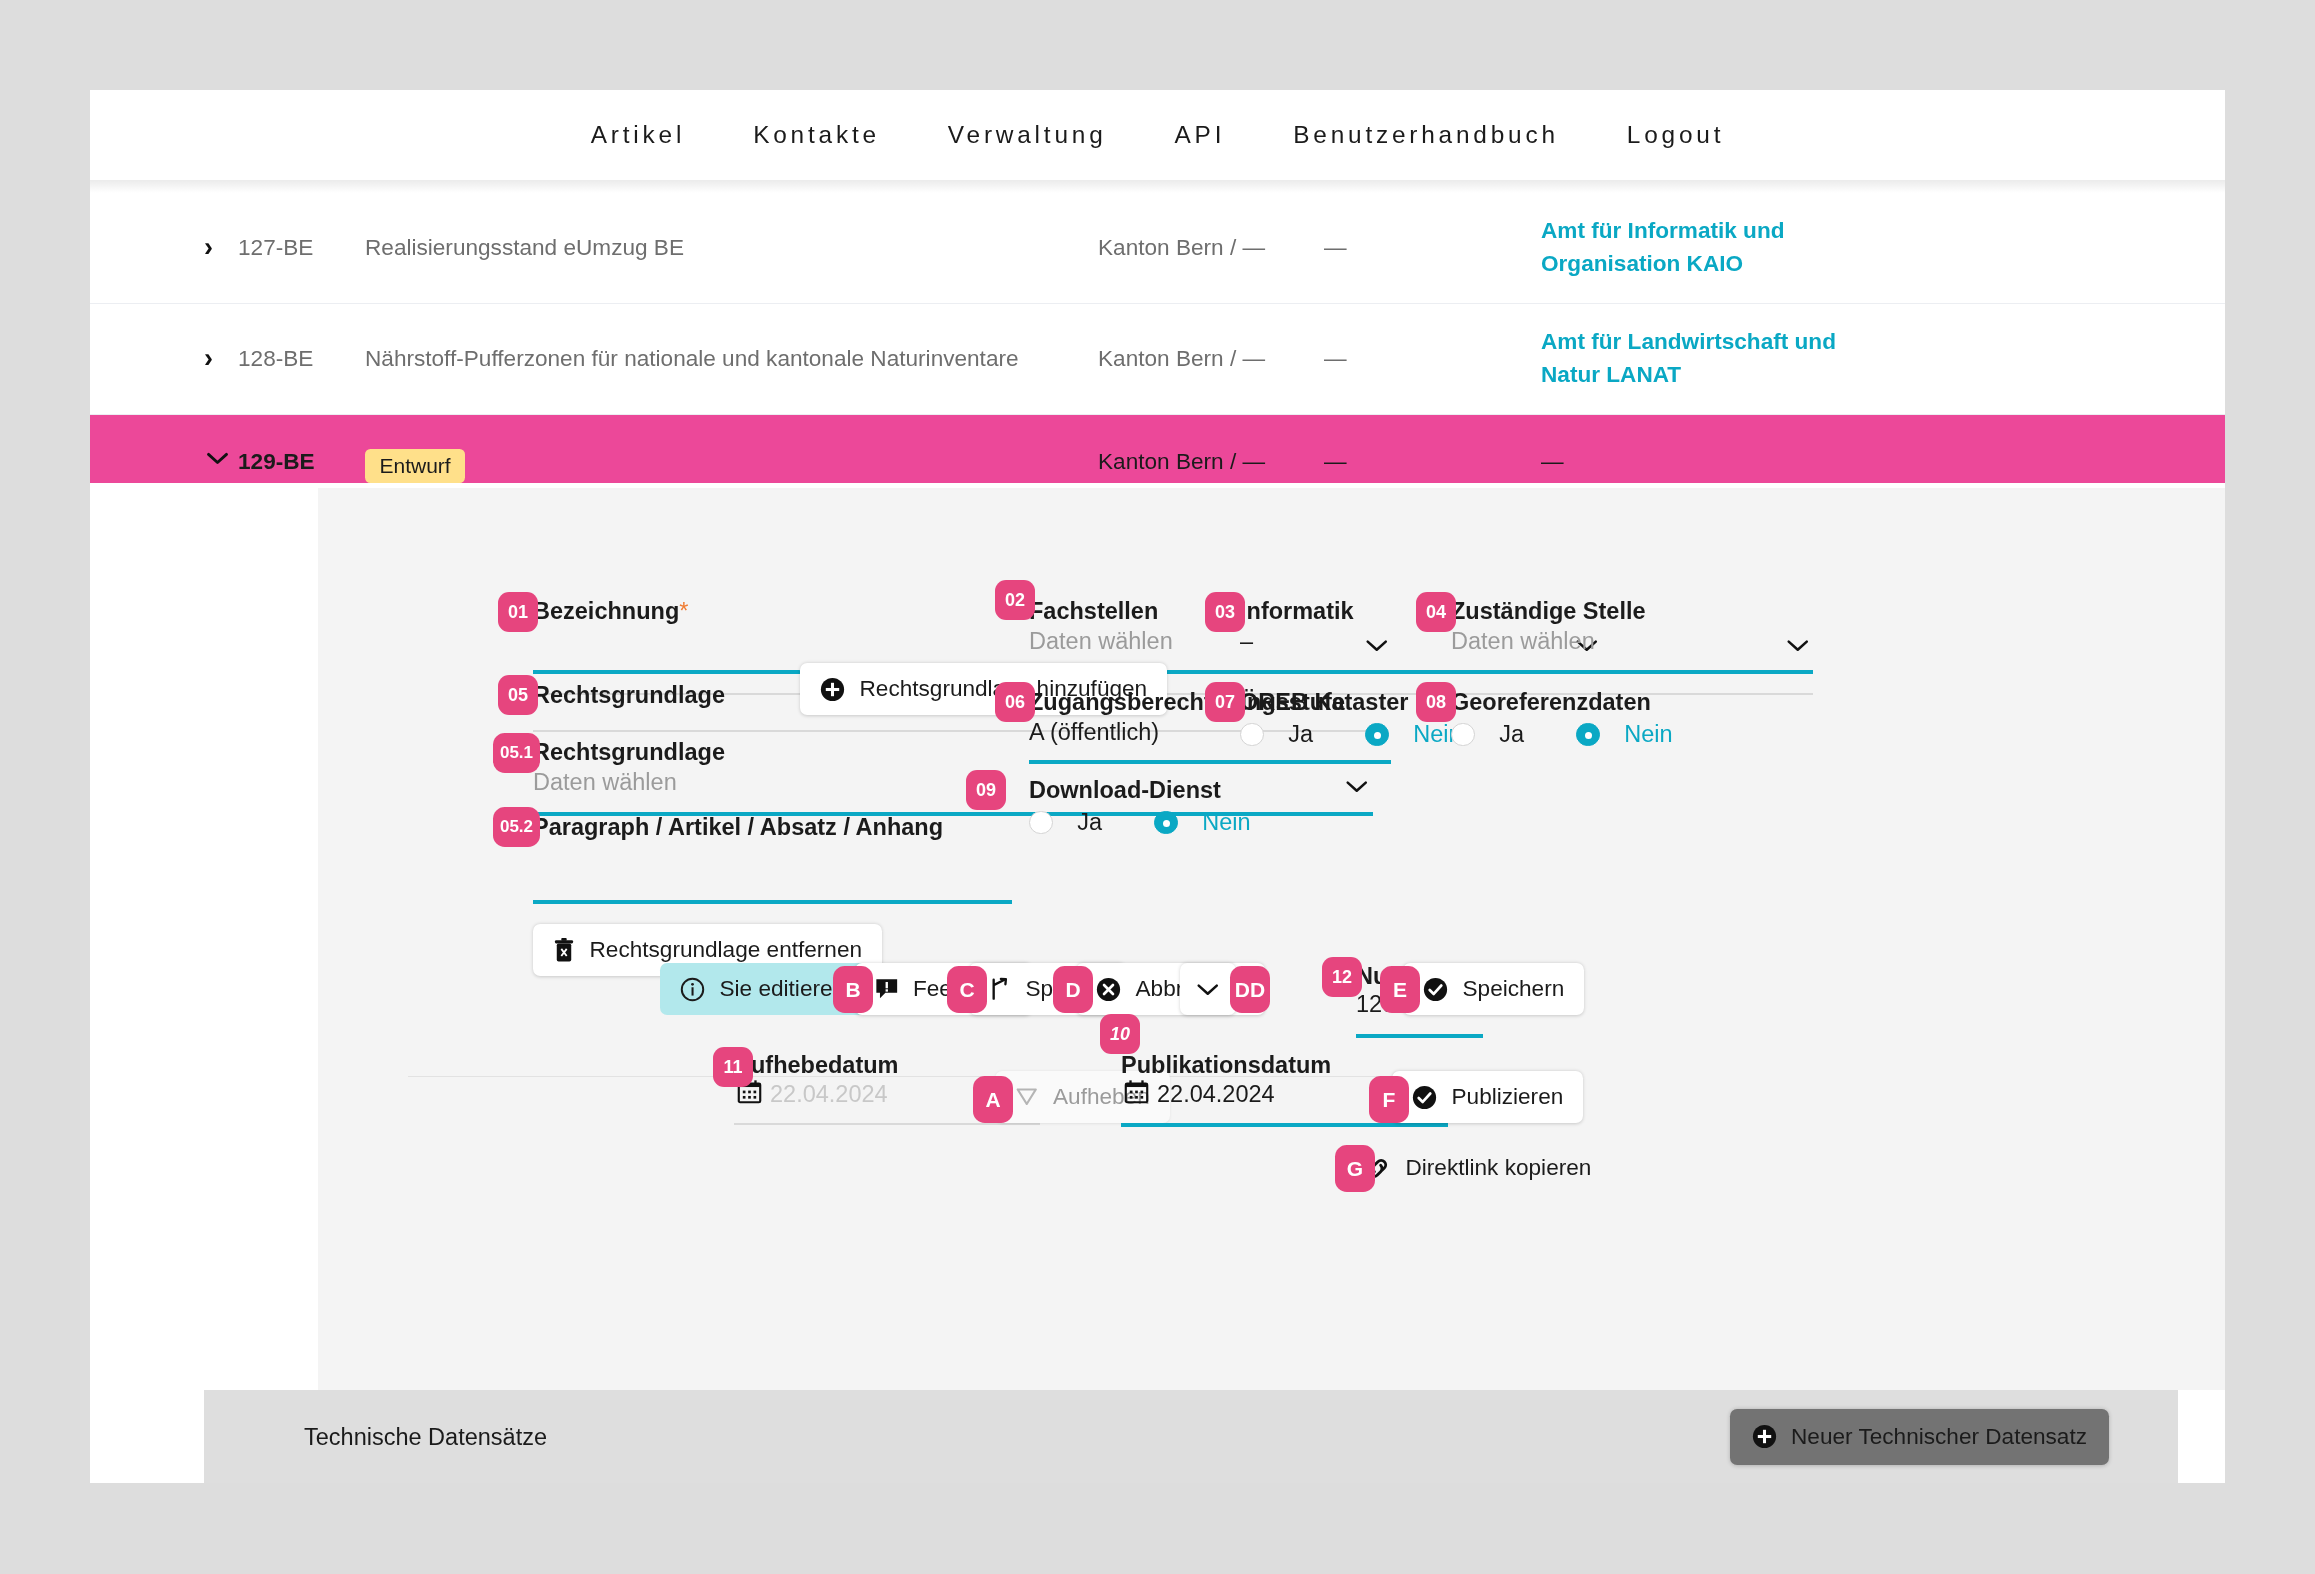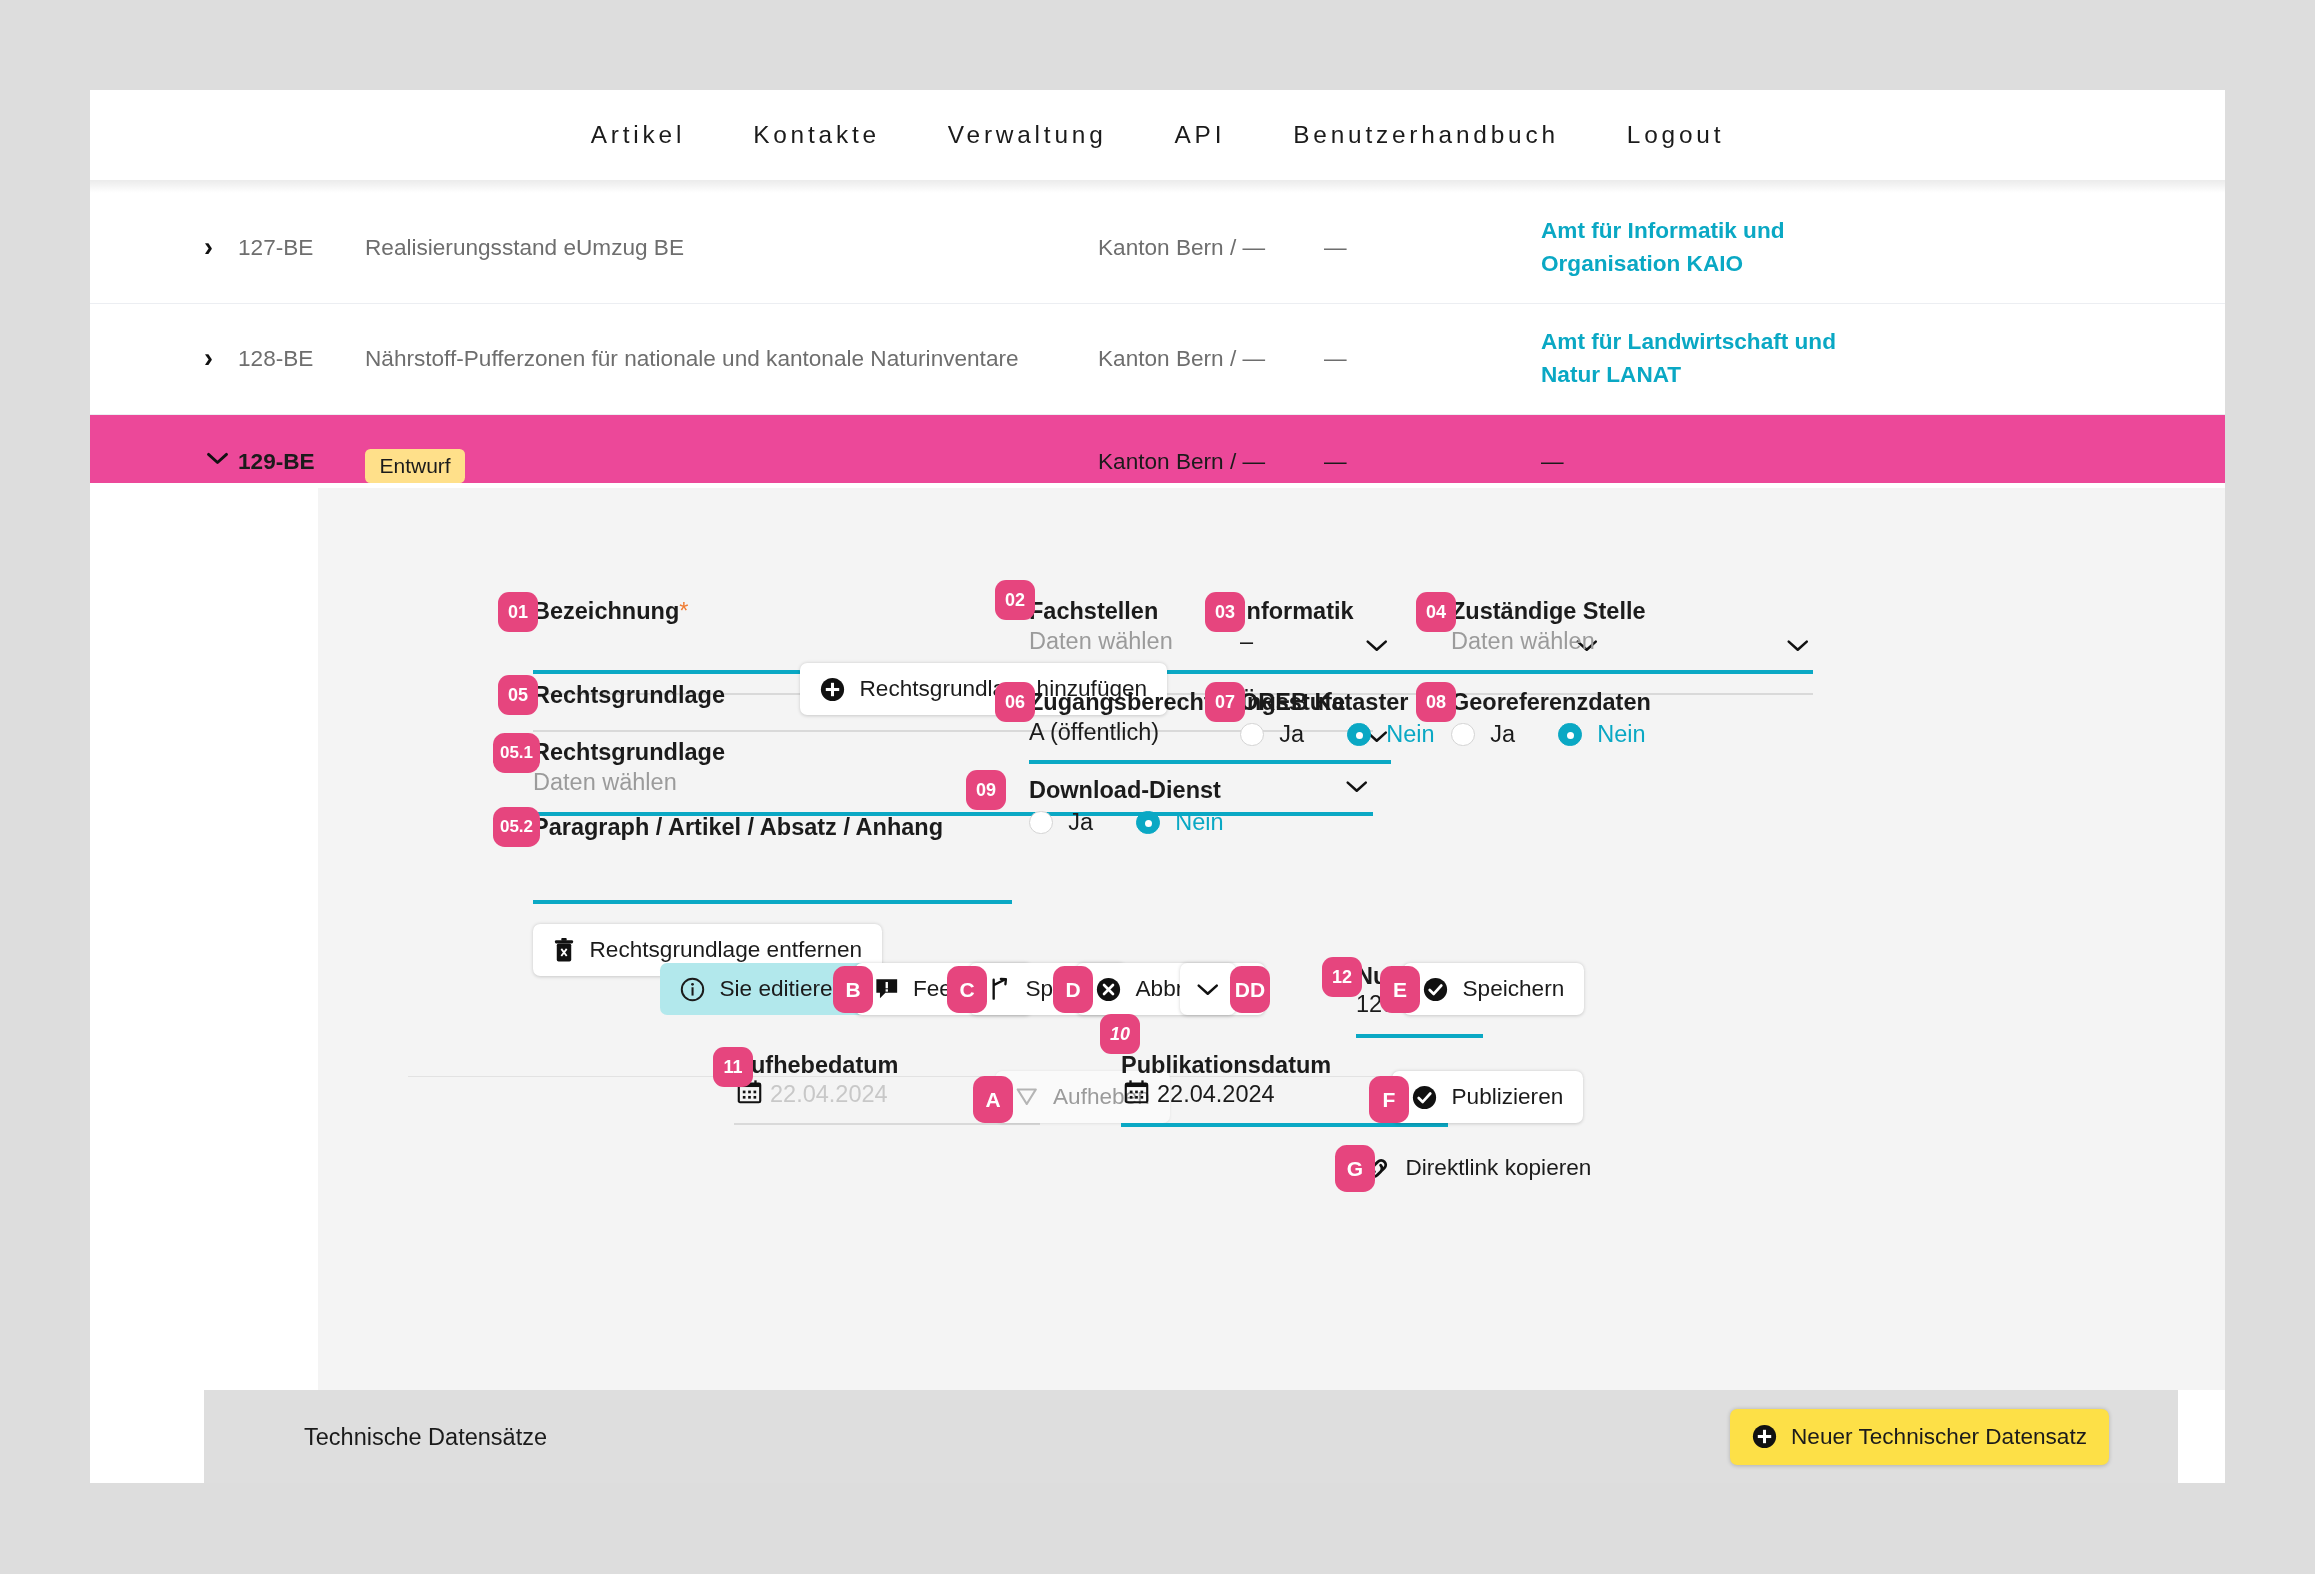"Ja" .radio-wrap { gap: 3px -> 12px }
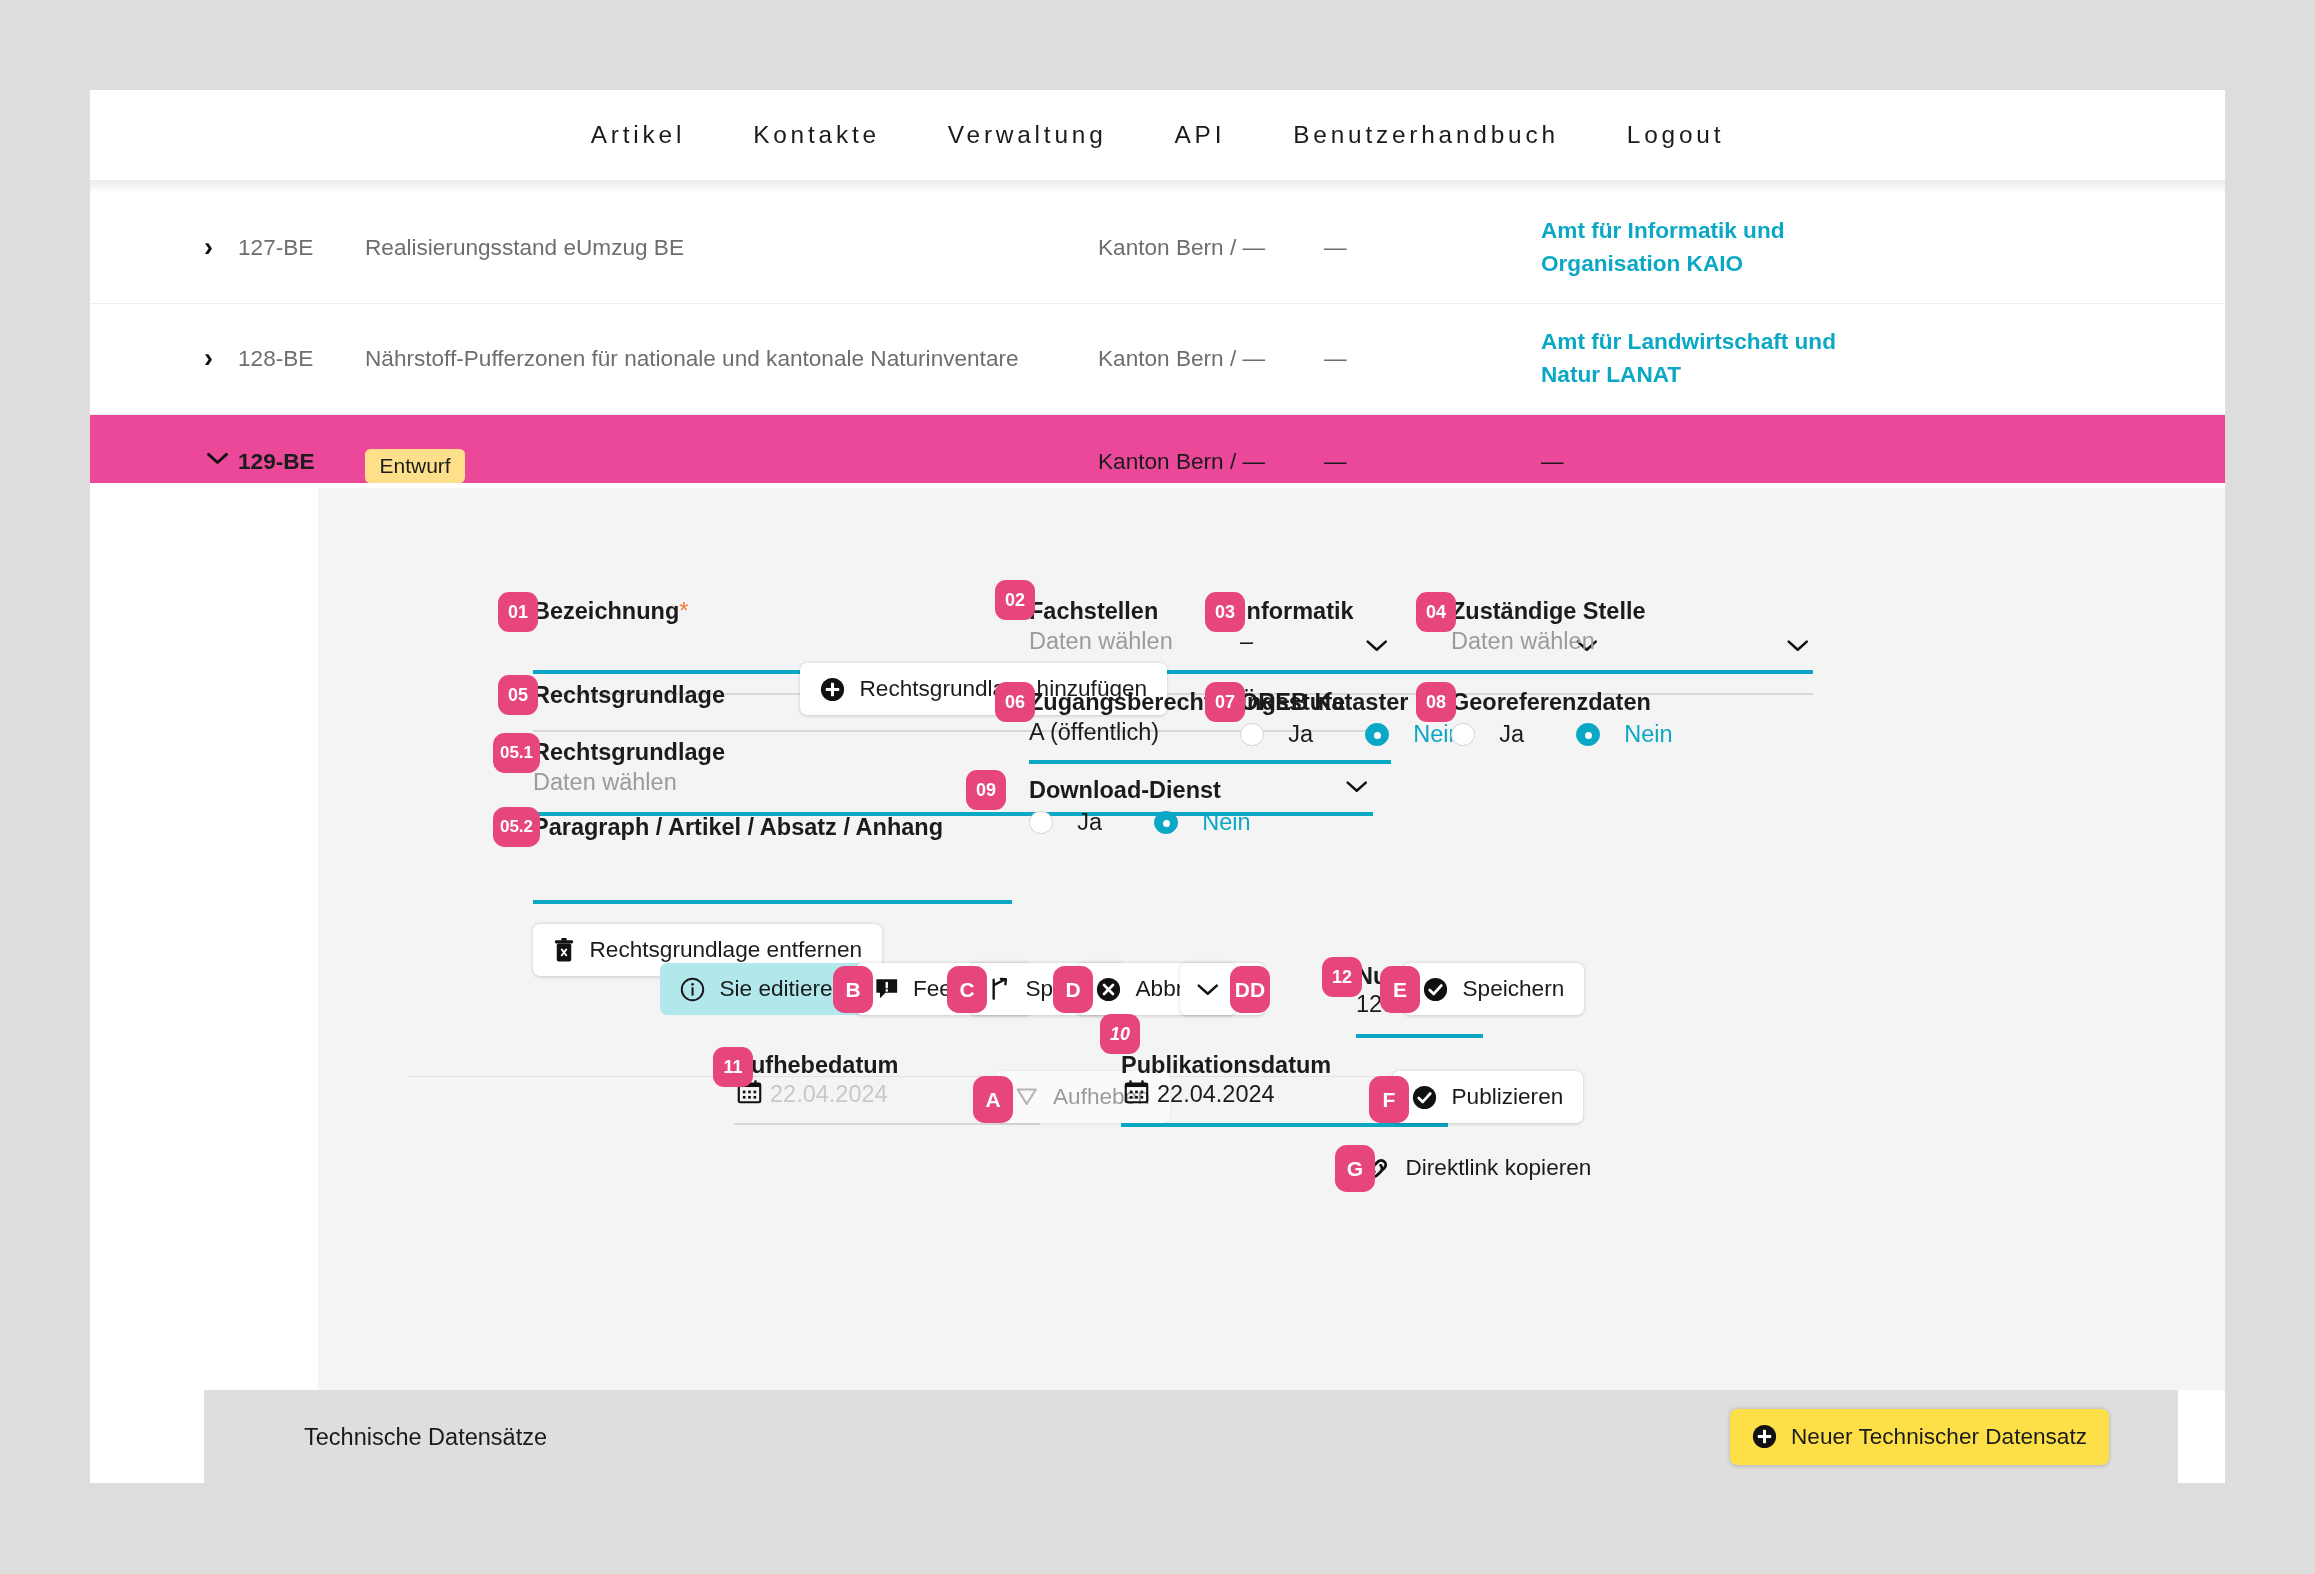"Neuer Technischer Datensatz" .foot-btn { background: #fde047 -> #737373 }
